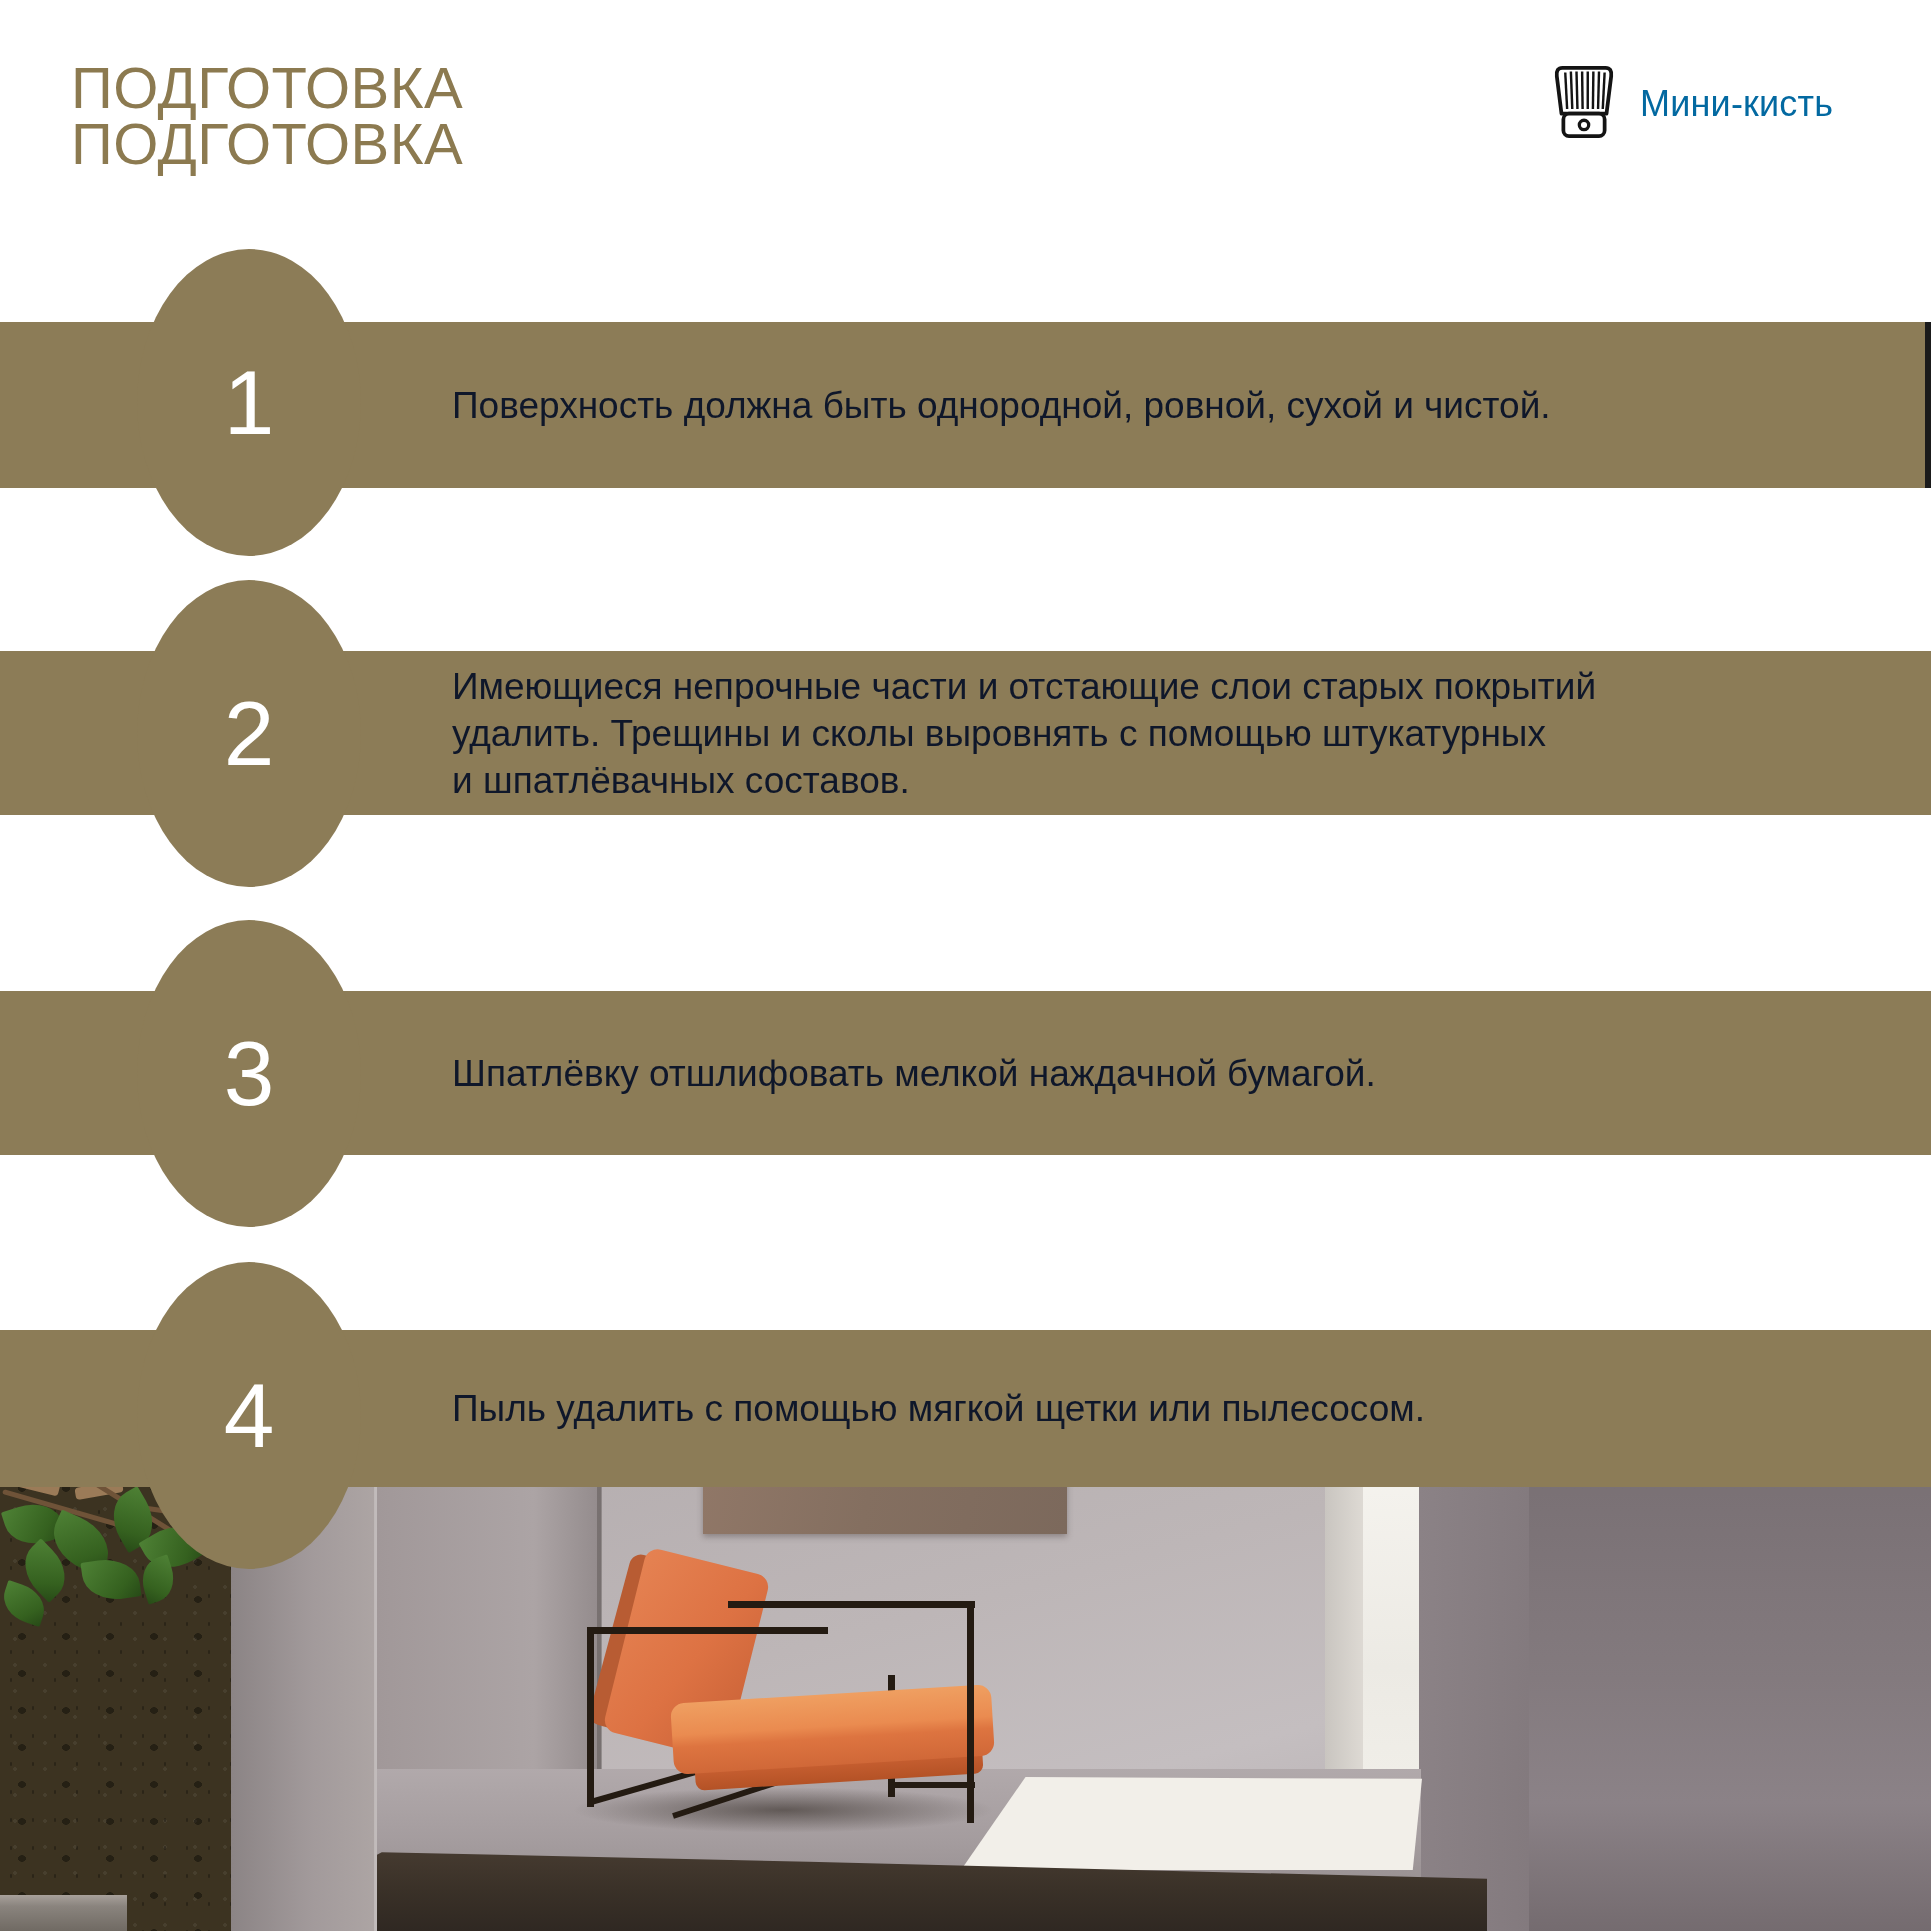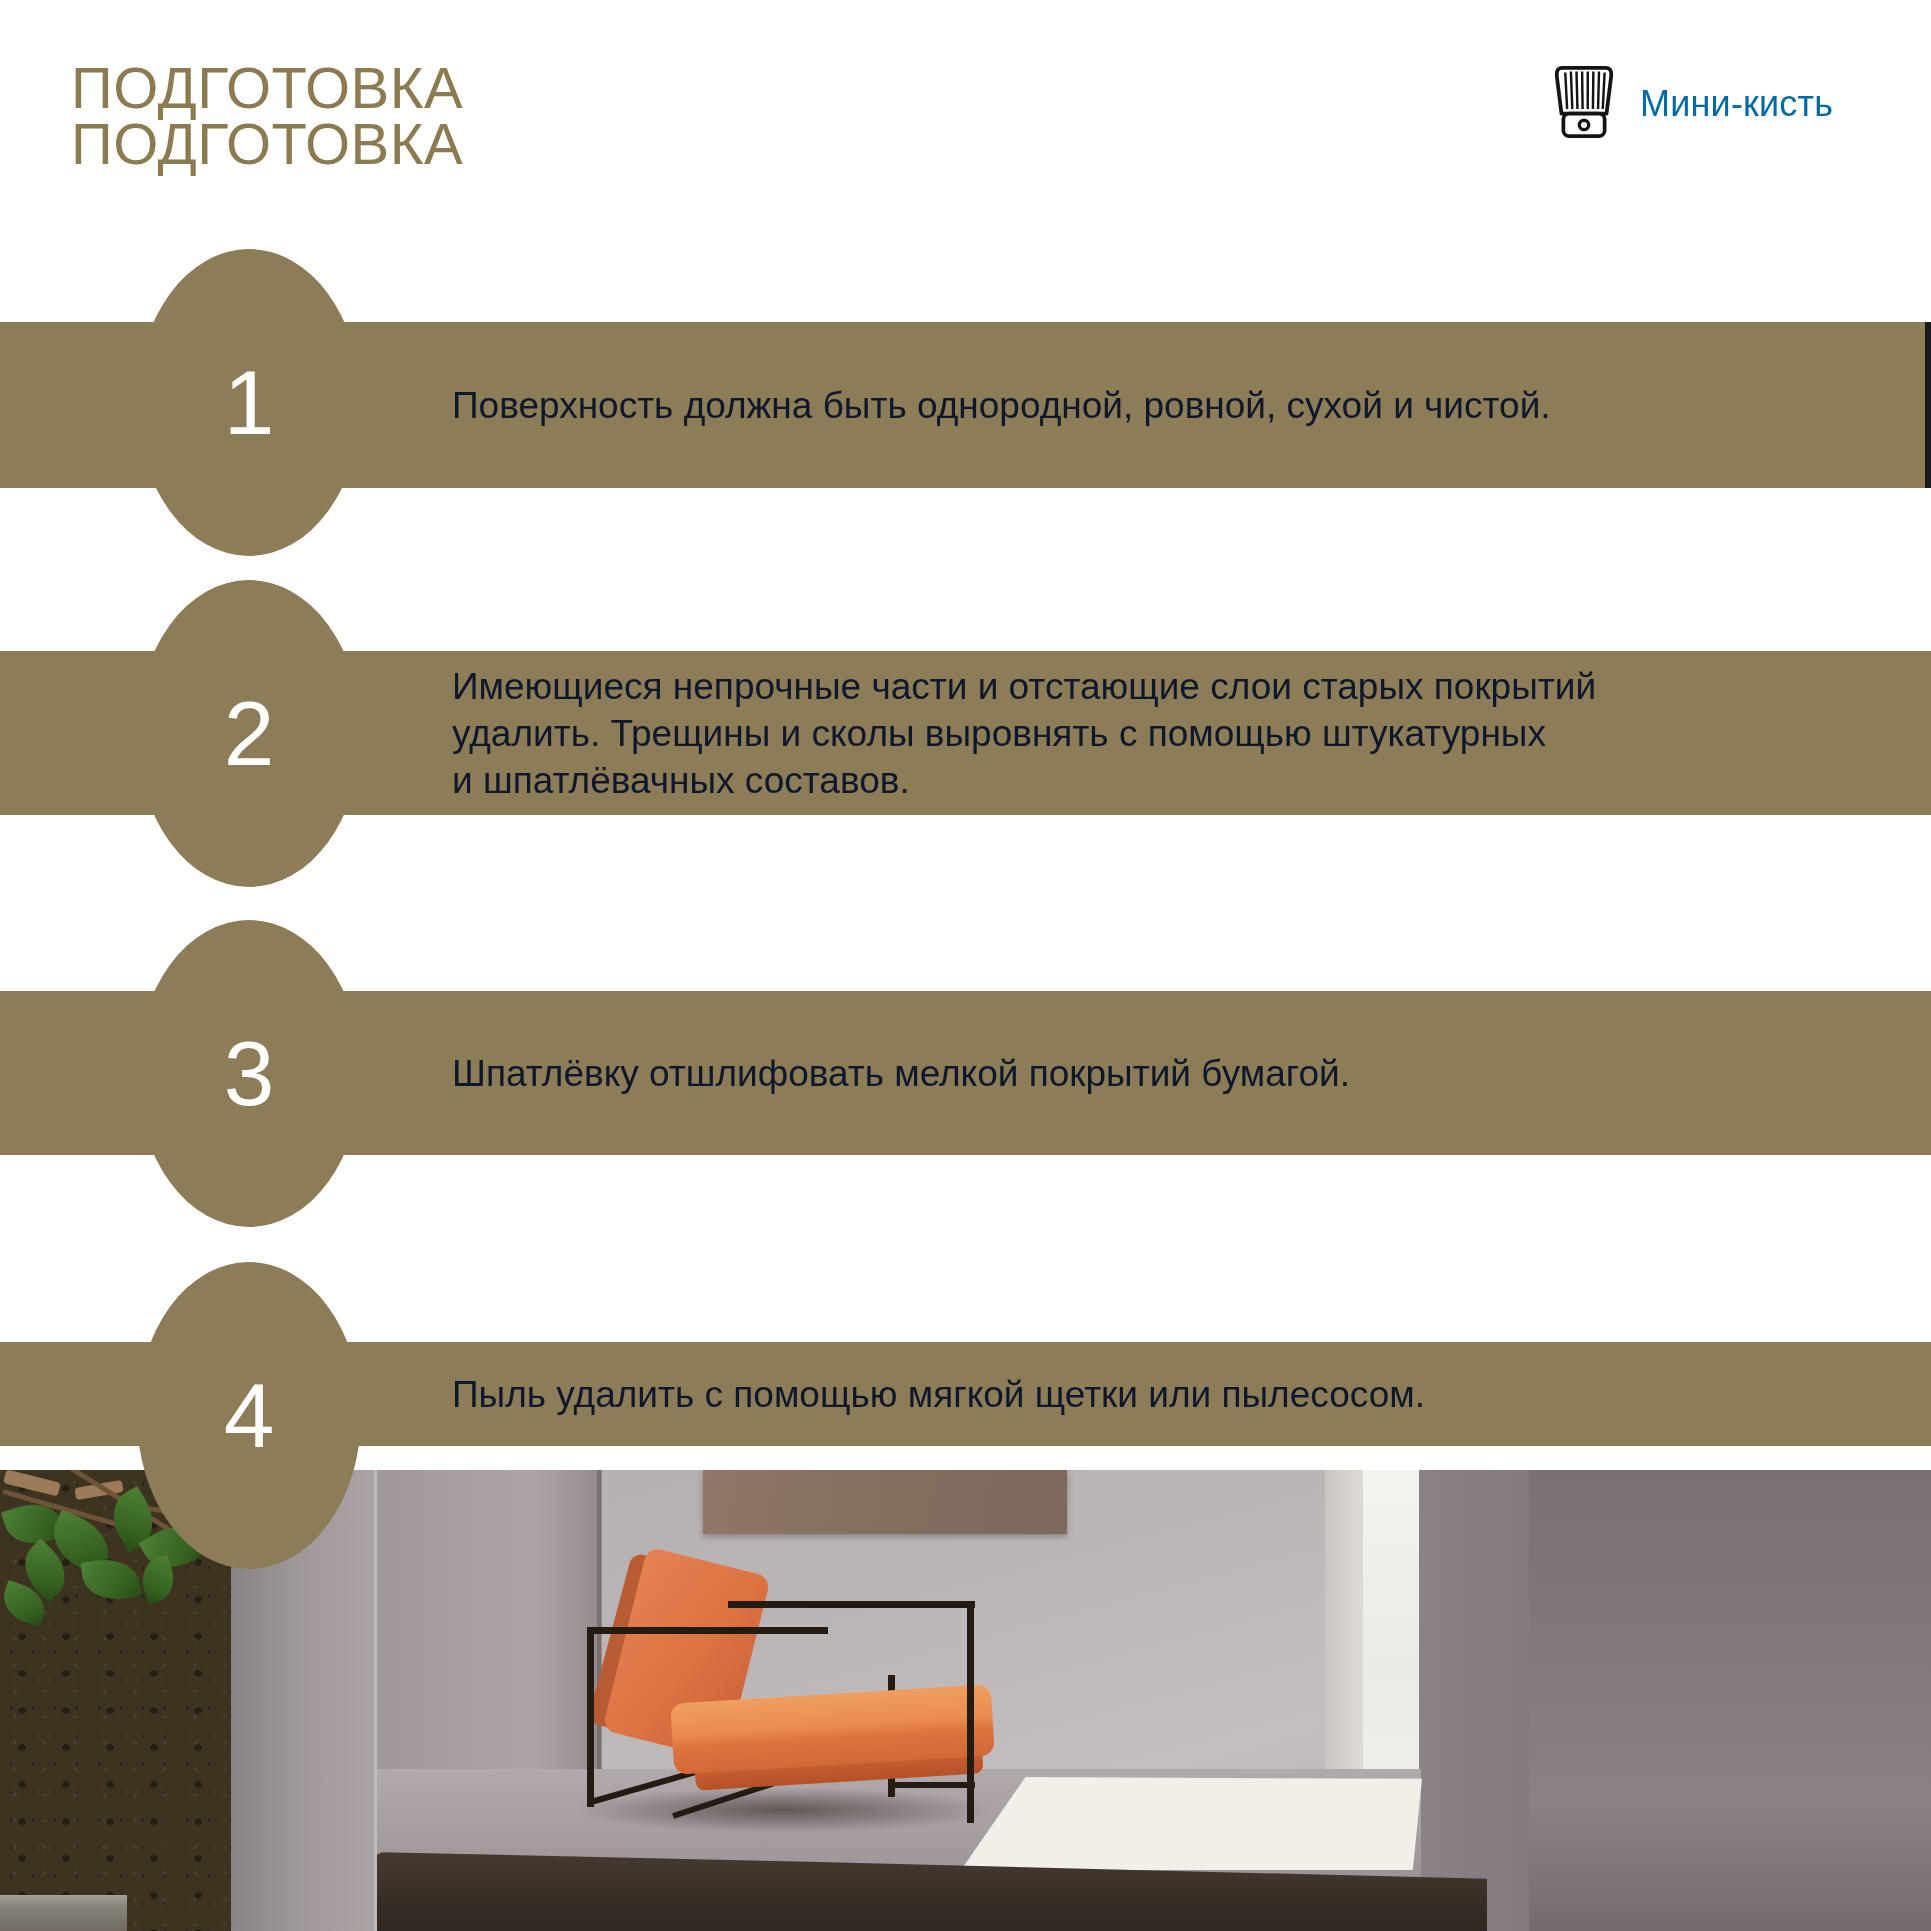"Шпатлёвку отшлифовать мелкой покрытий" div.bar-text { text: покрытий -> наждачной }
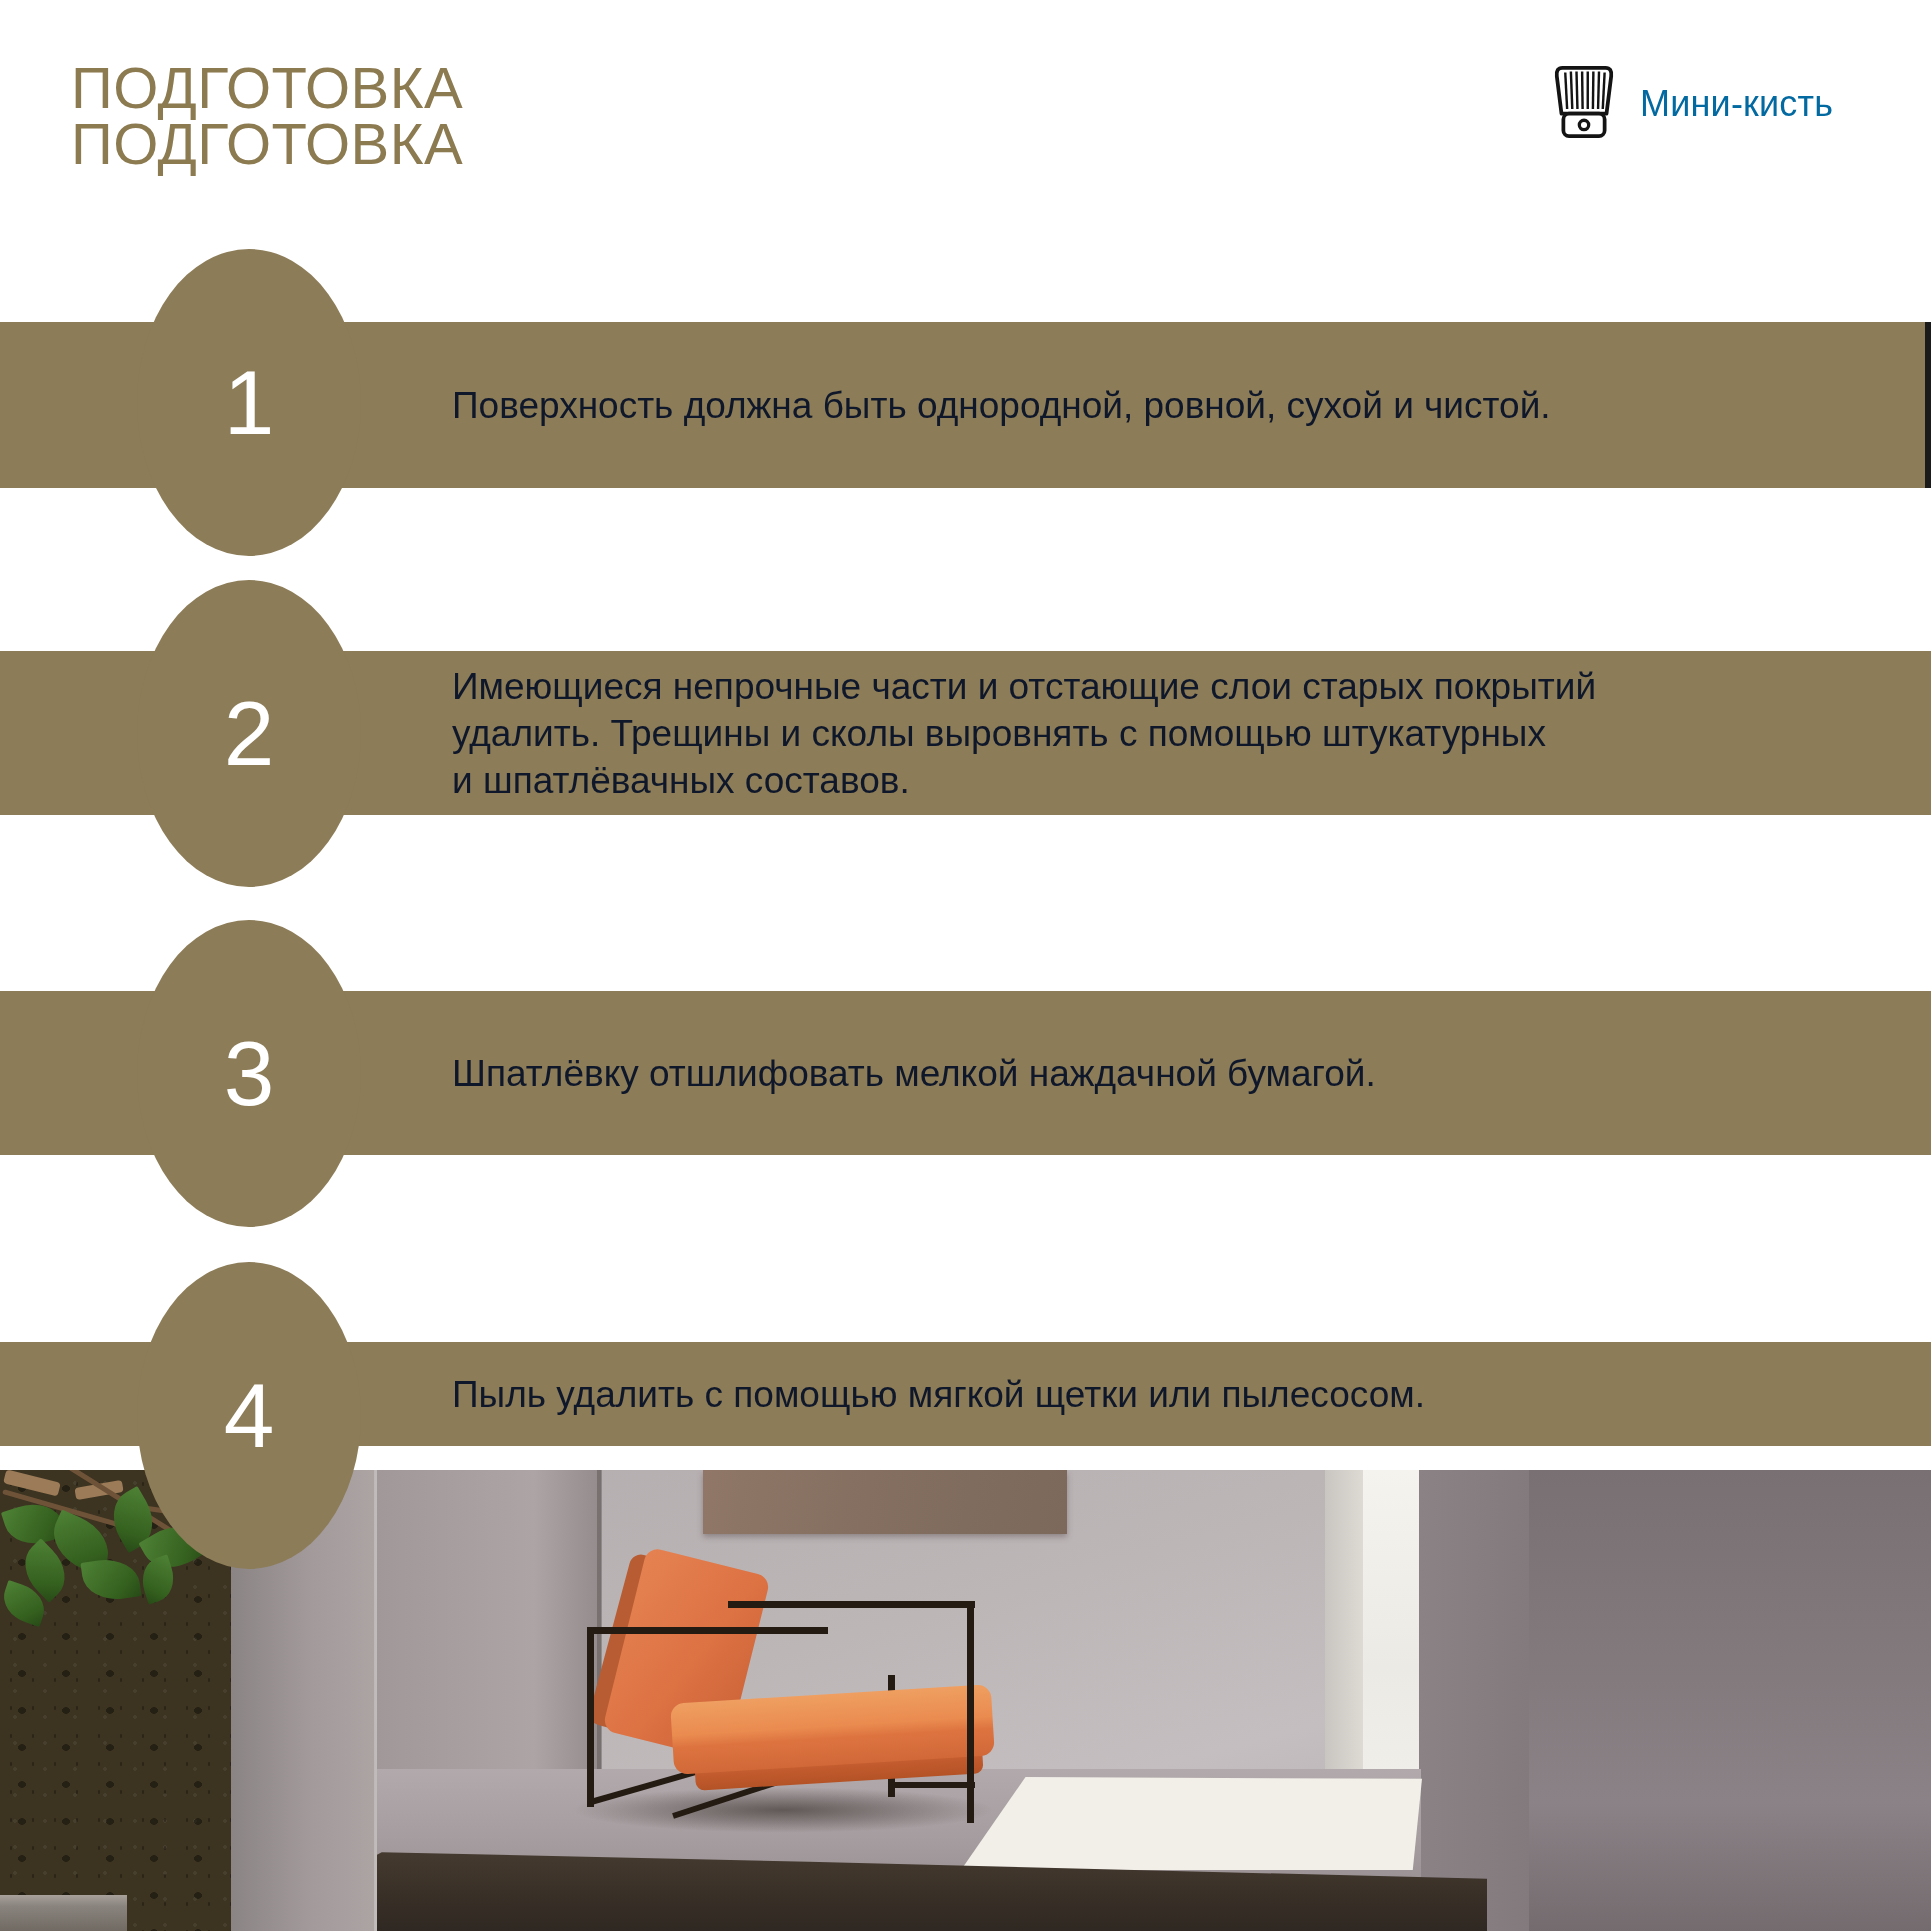"Пыль удалить с помощью мягкой" .bar4 { height: 104px -> 157px; margin-top: 12px -> none }
